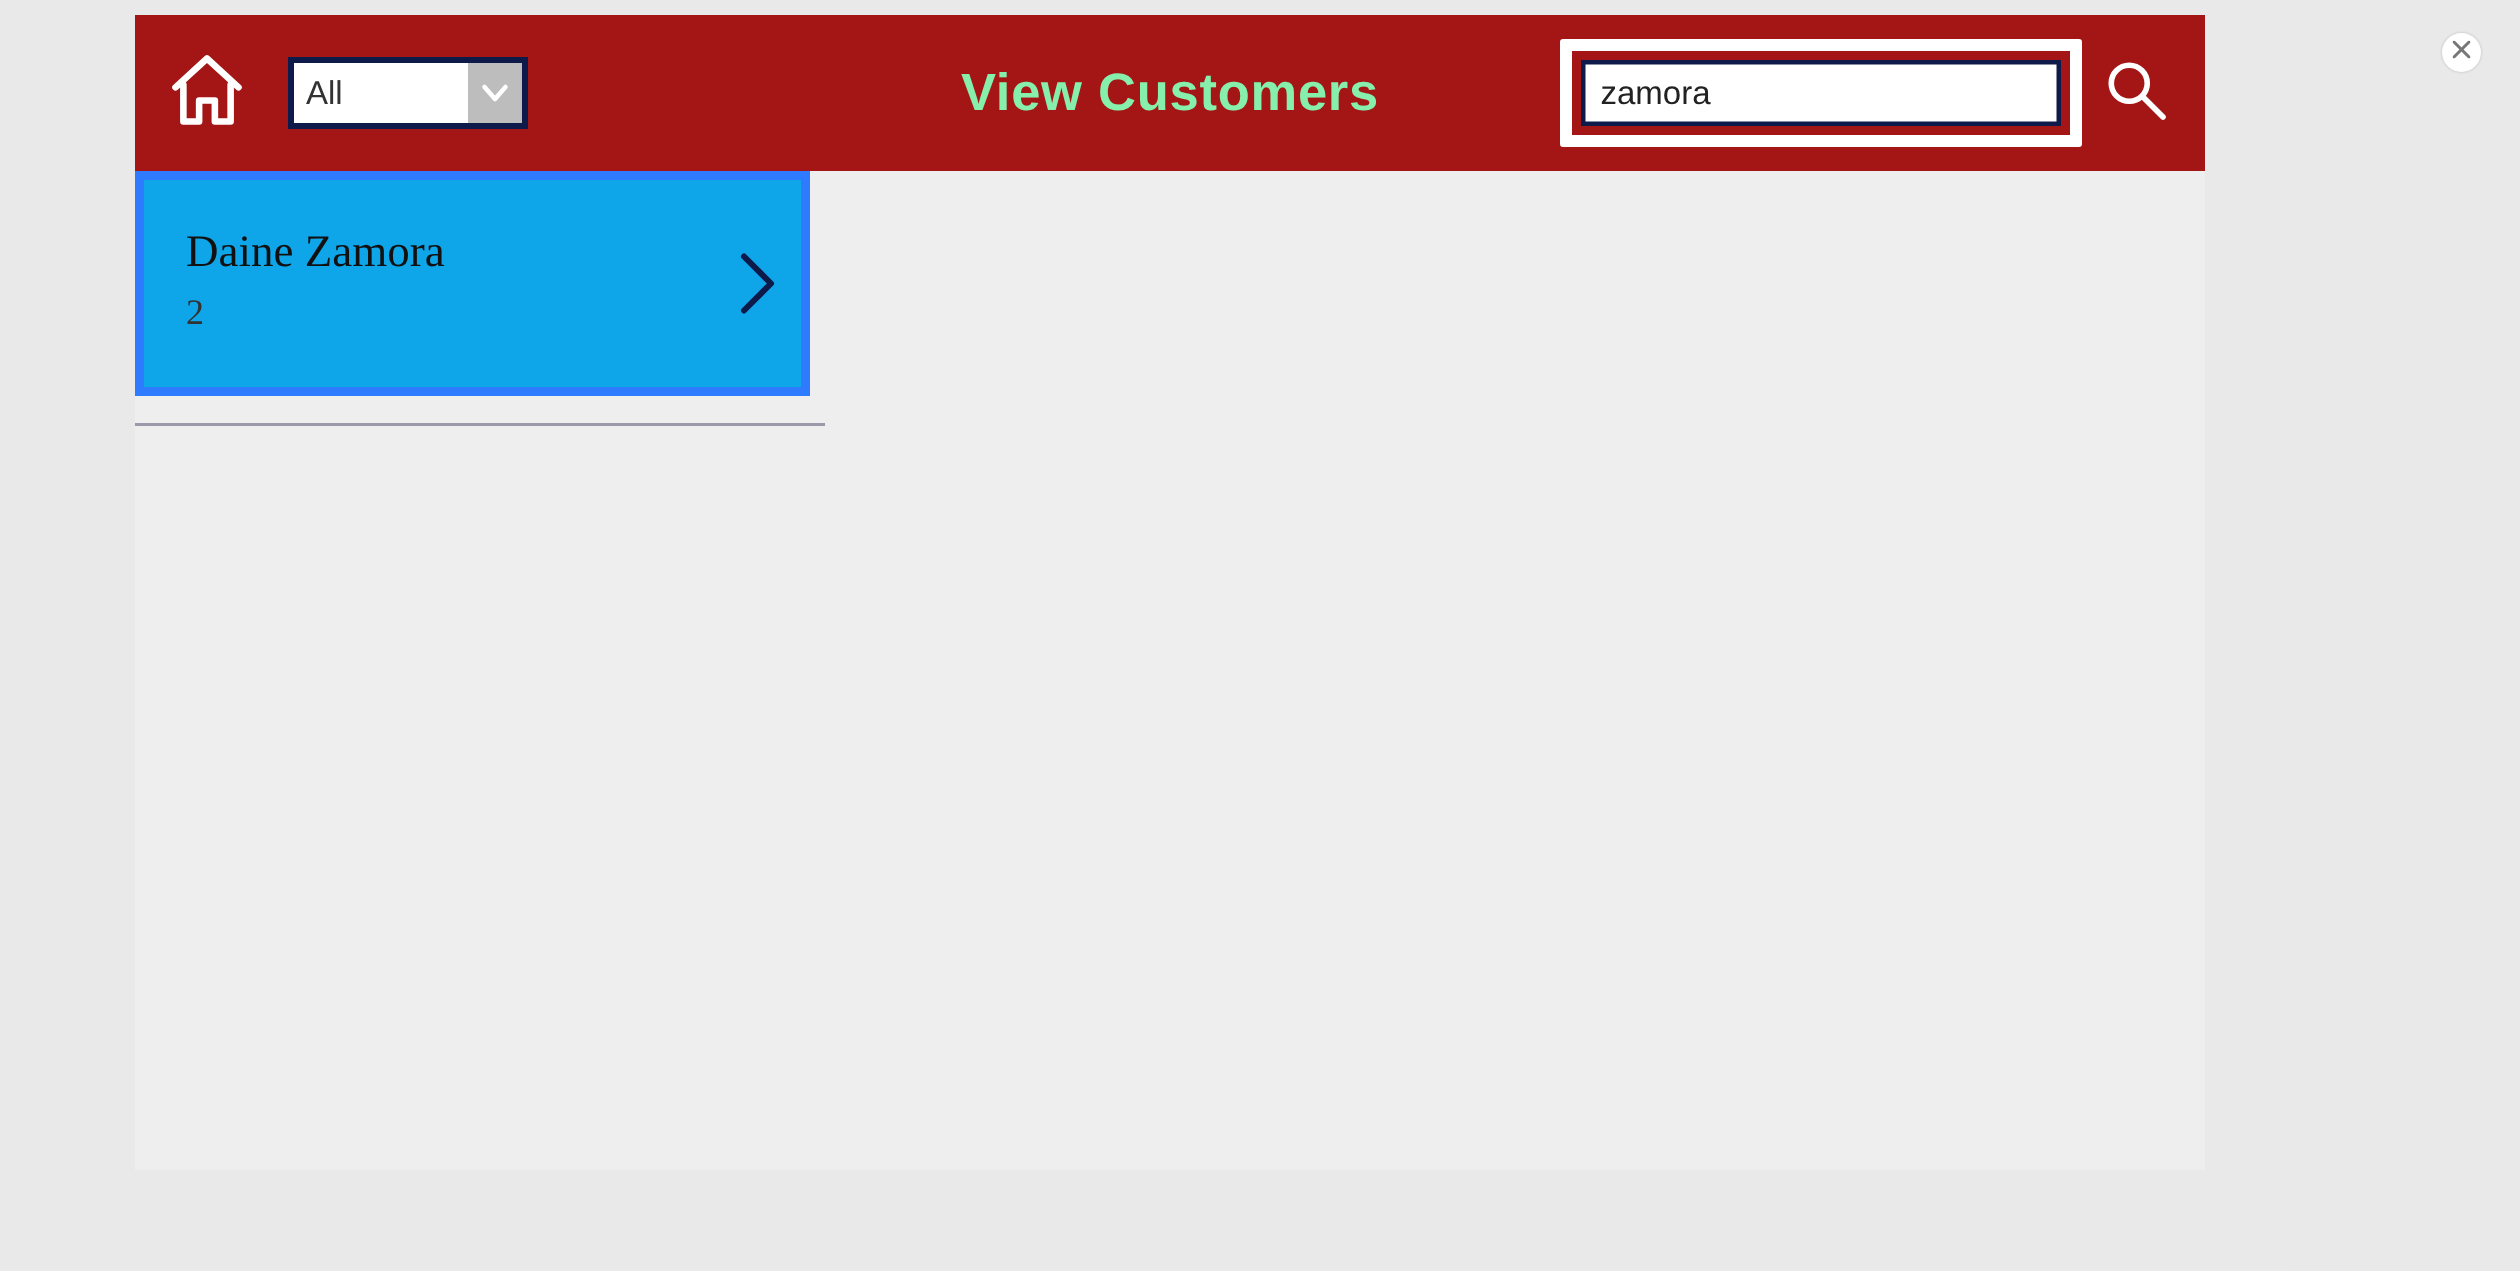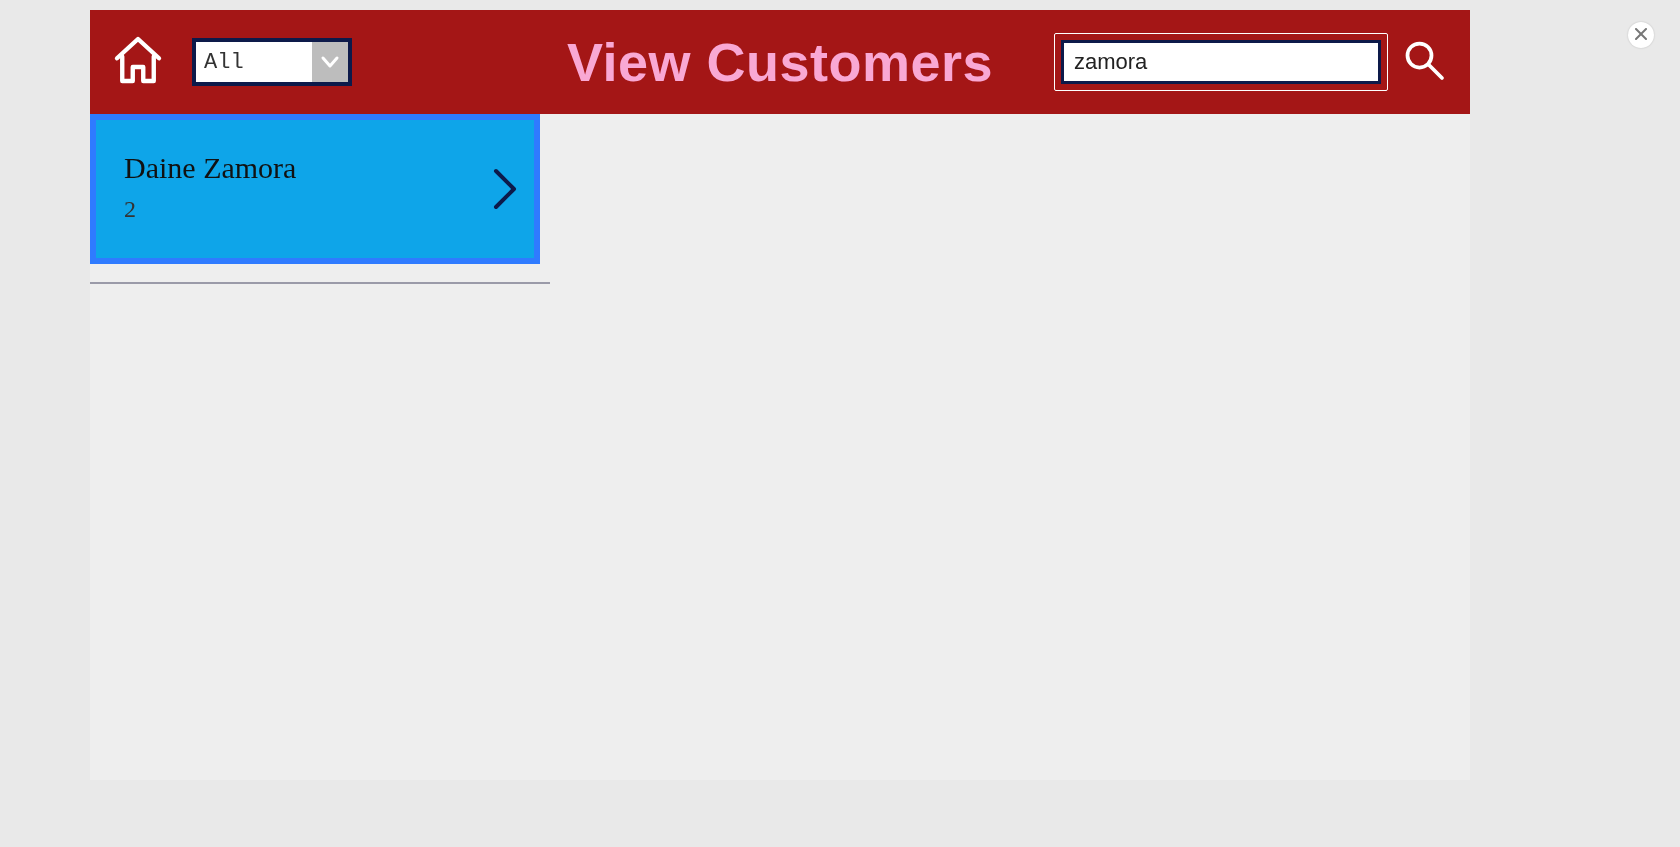"All" .filter-select .sel-label { font-family: Liberation Mono, monospace -> none }
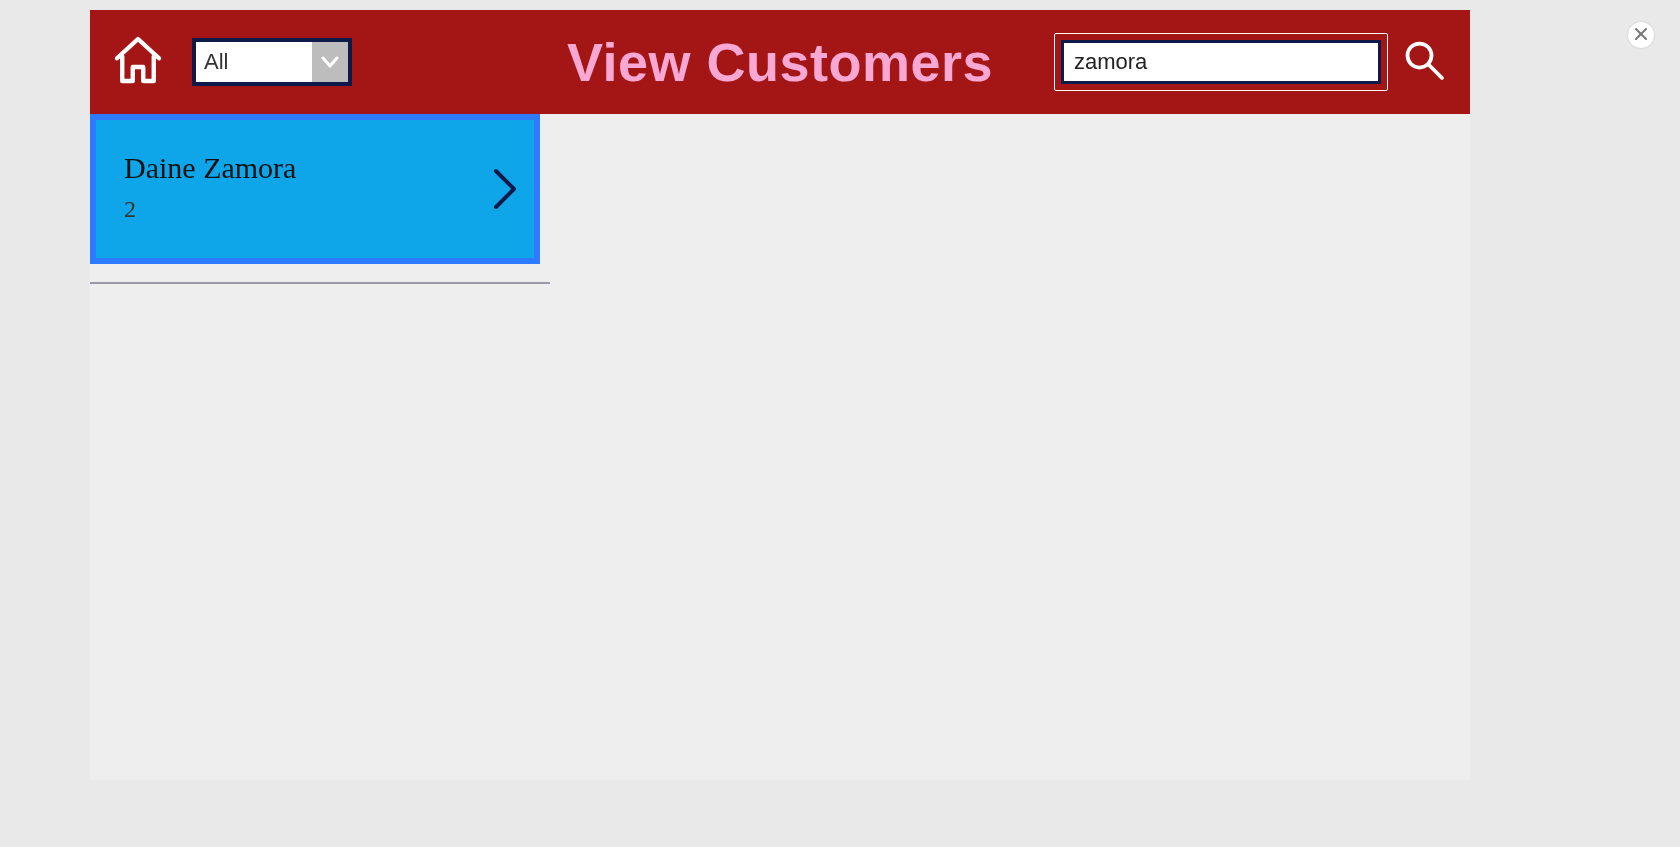"View Customers" .page-title { color: #f9a8d4 -> #86efac; font-size: 54px -> 35px }
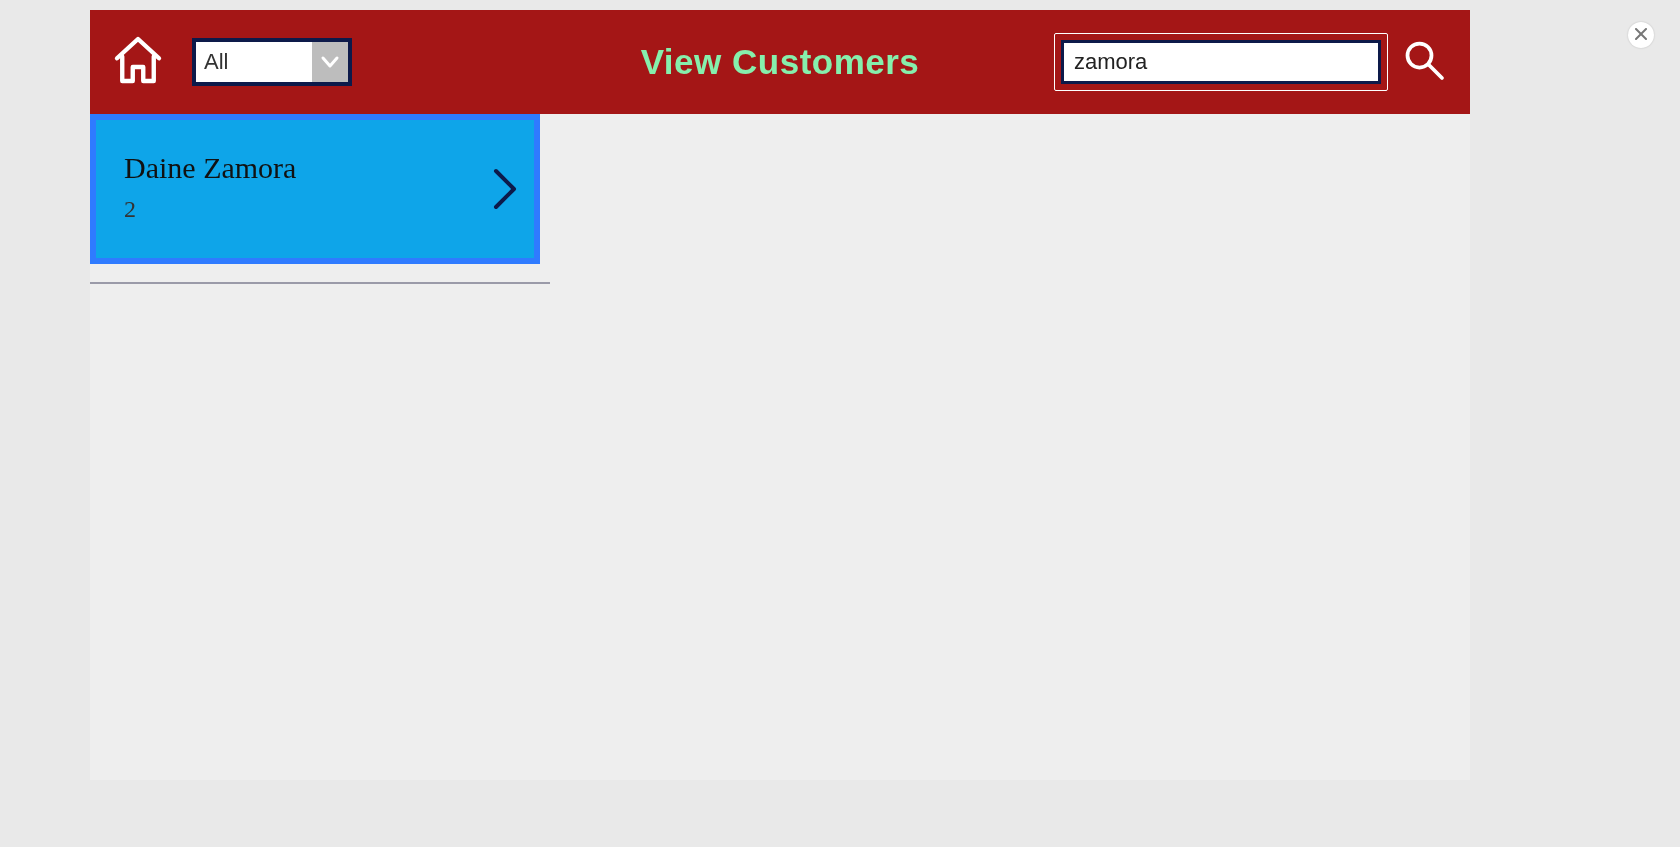"zamora" .search-highlight { border: 1px solid #ffffff -> 8px solid #ffffff }
